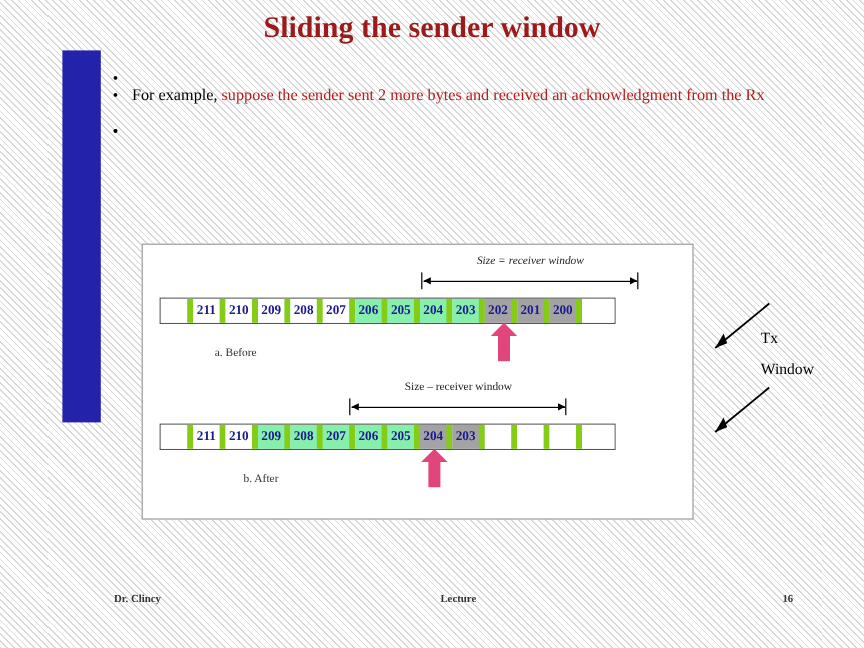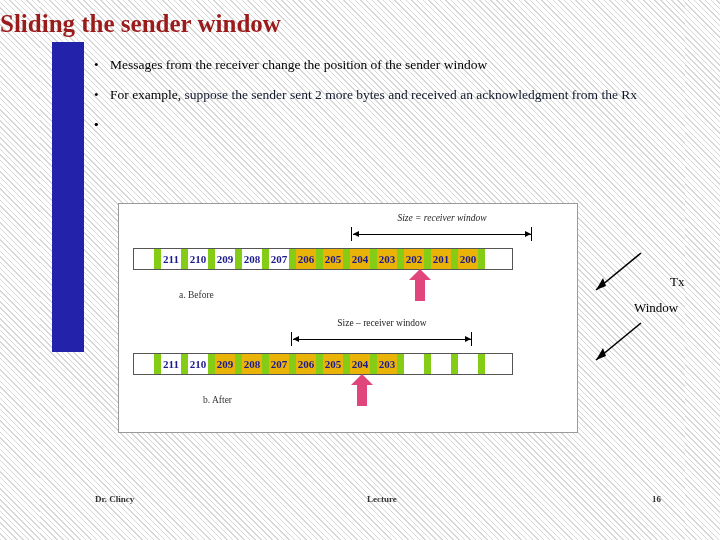"Sliding the sender window" .title { text-align: left -> center }
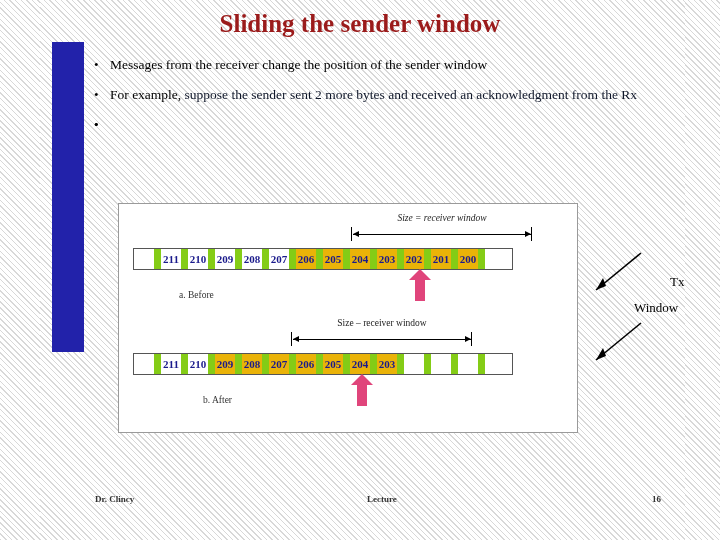"Messages from the receiver change" span { html: <span>Messages from the receiver change the position of the sender window</span> -> none }
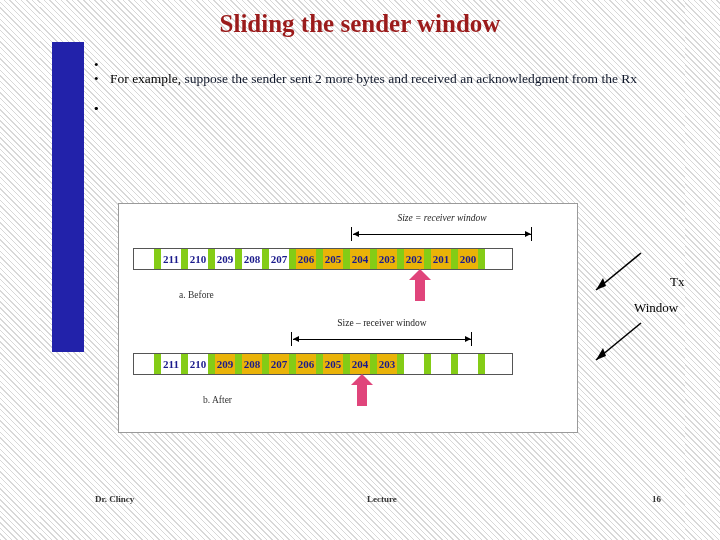"suppose the sender sent 2" .red { color: #0f172a -> #b91c1c }
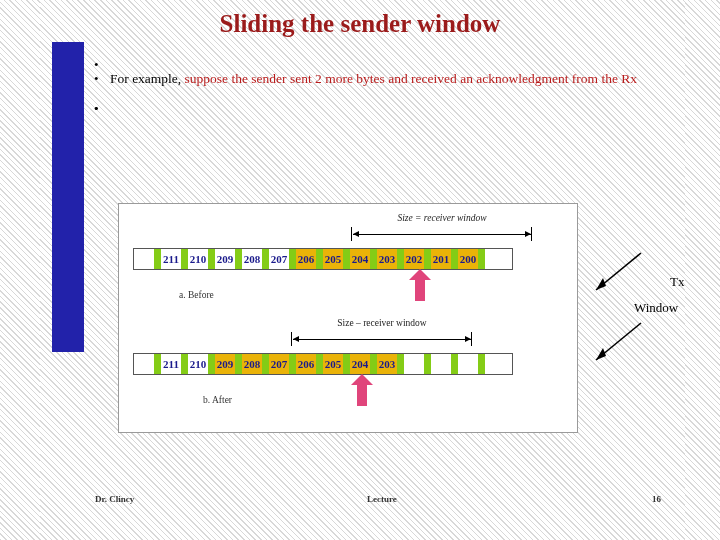"211" .cell { border-right: 7px solid #84cc16 -> 5px solid #84cc16 }
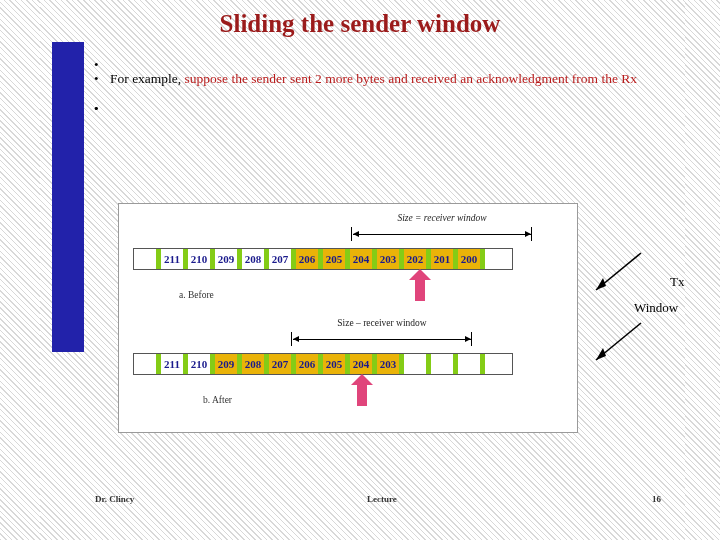"206" .cell.blue { background: #eab308 -> #86efac }
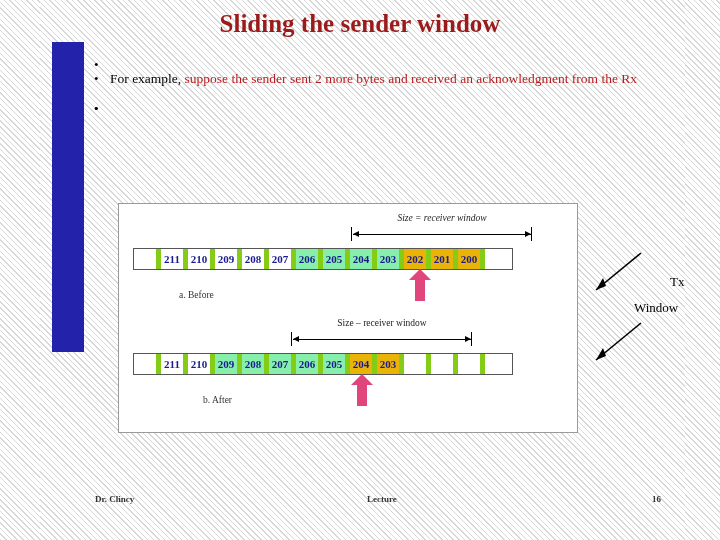"202" .cell.yellow { background: #eab308 -> #a3a3a3 }
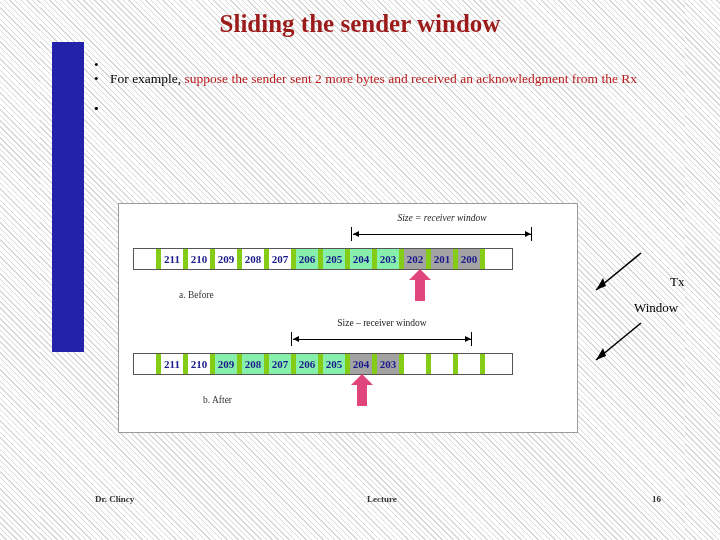"Tx" div.side-label { margin-left: 36px -> none }
